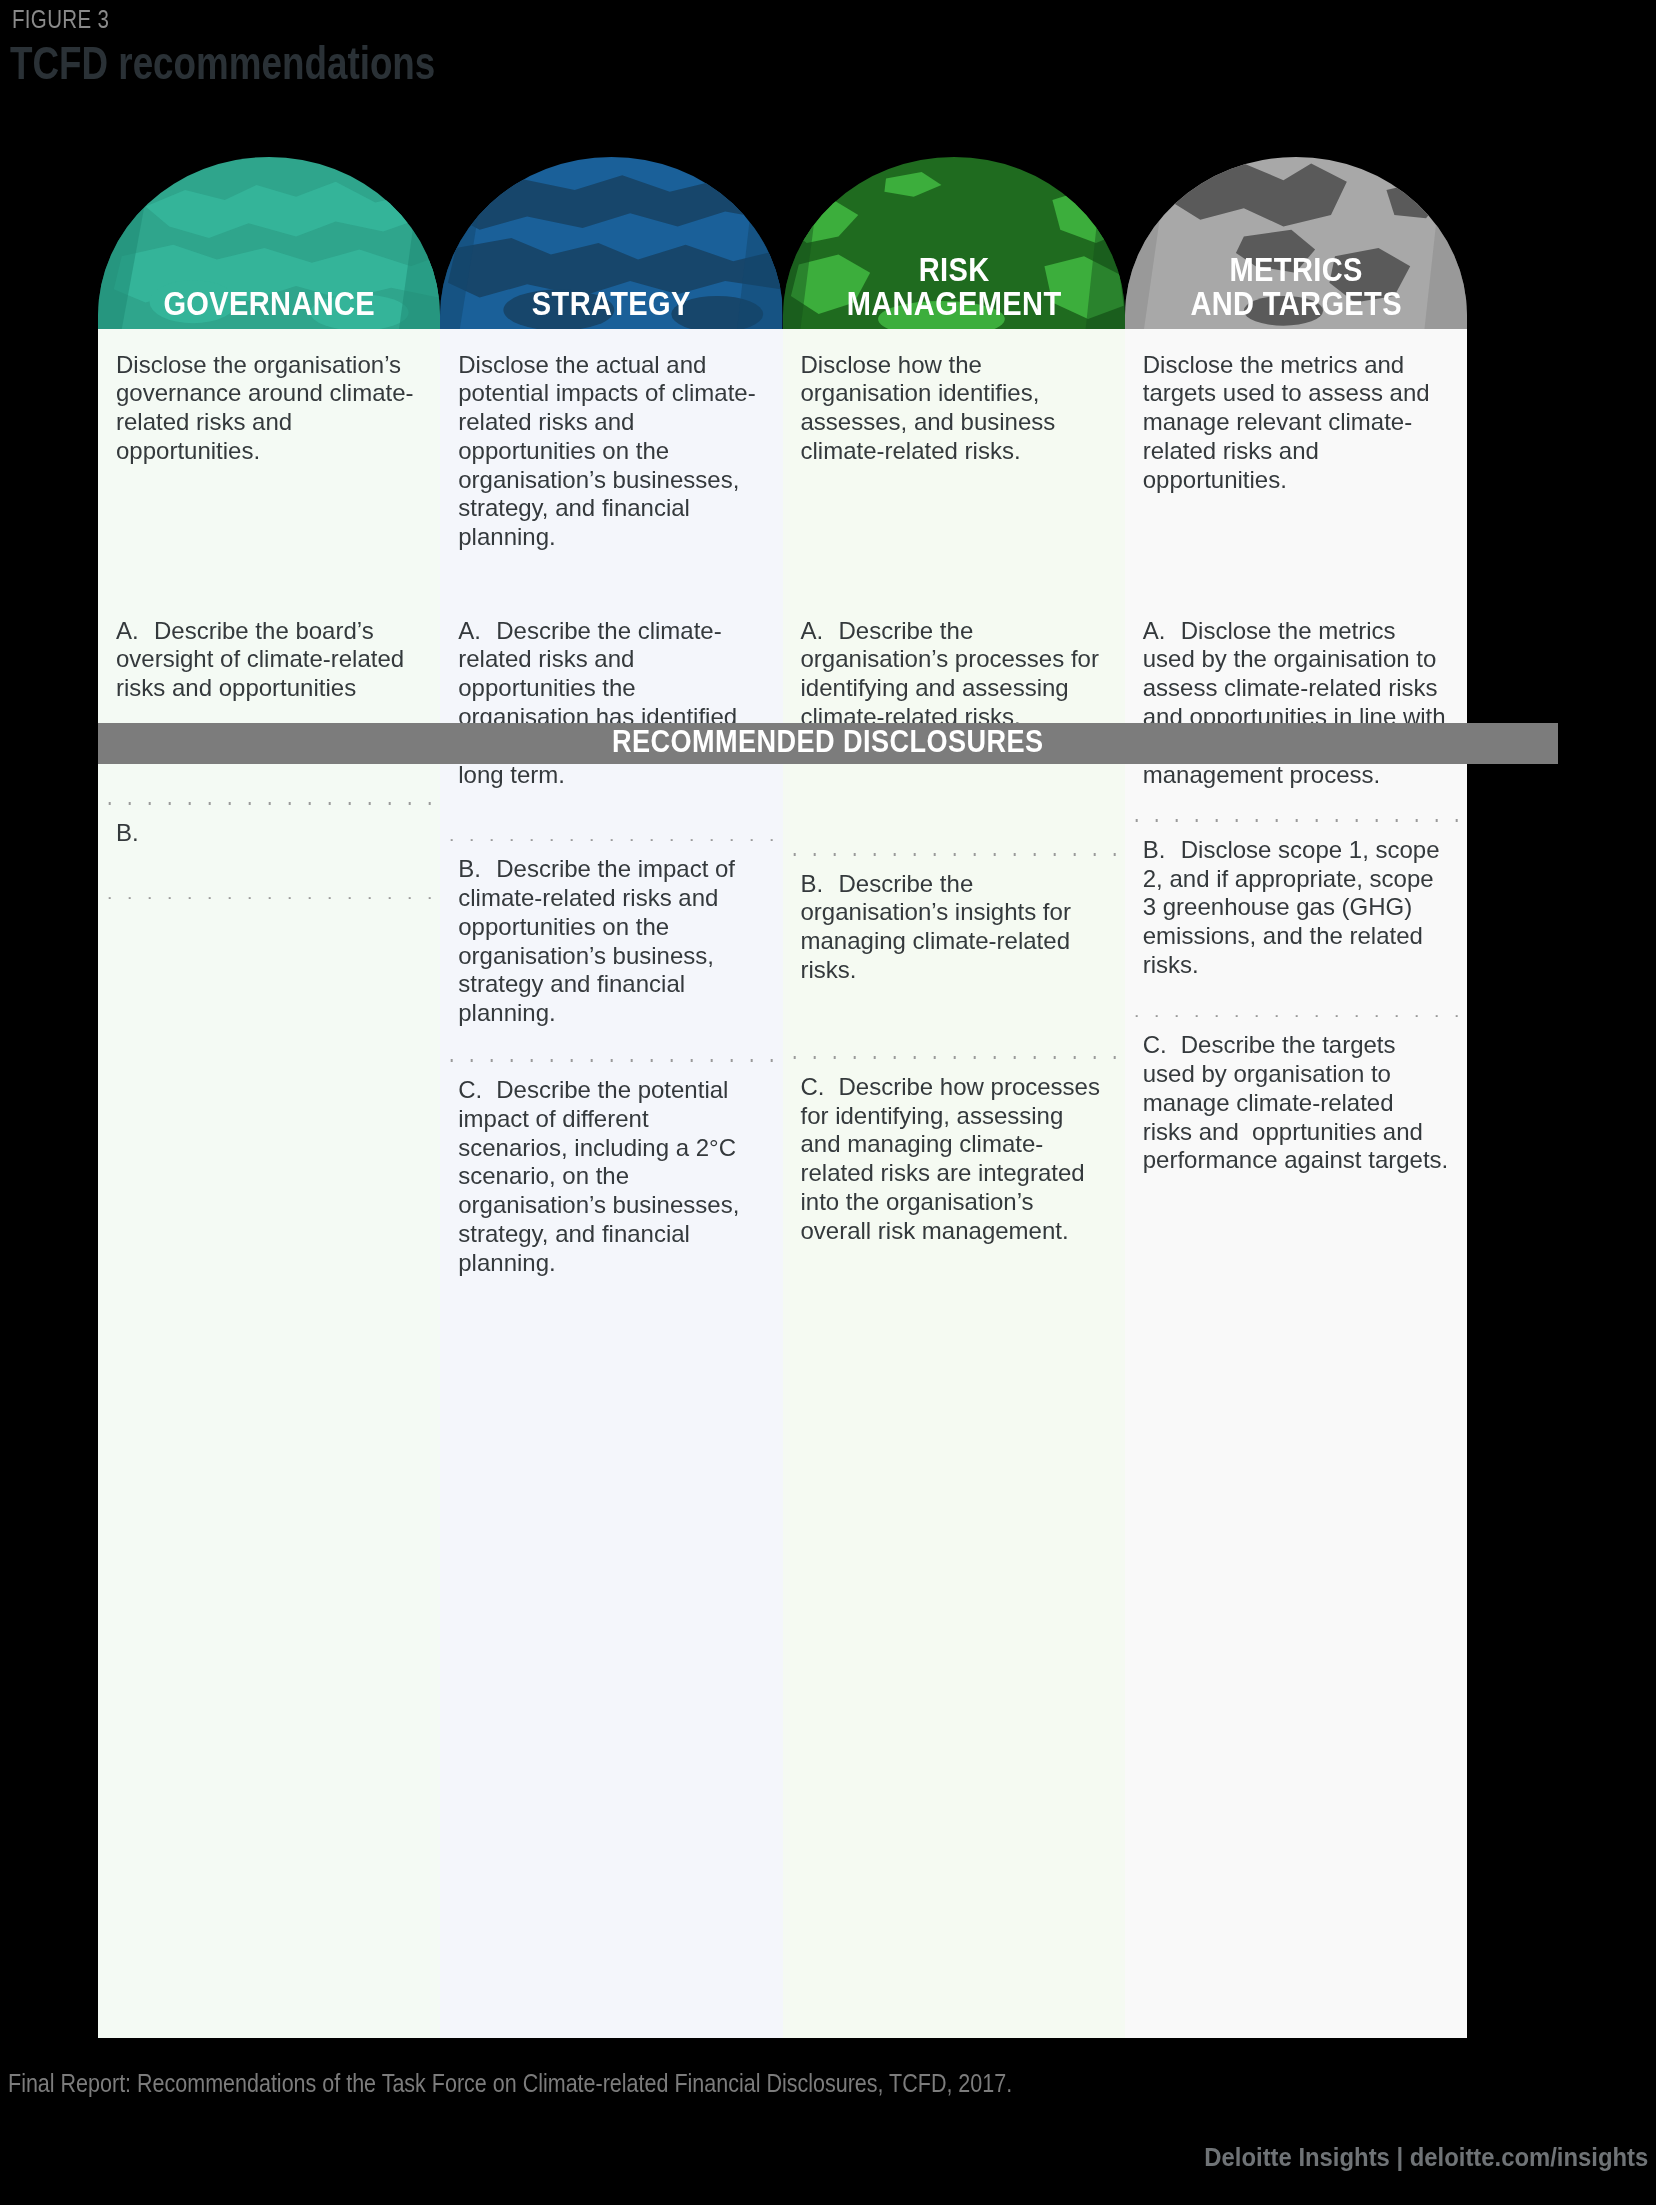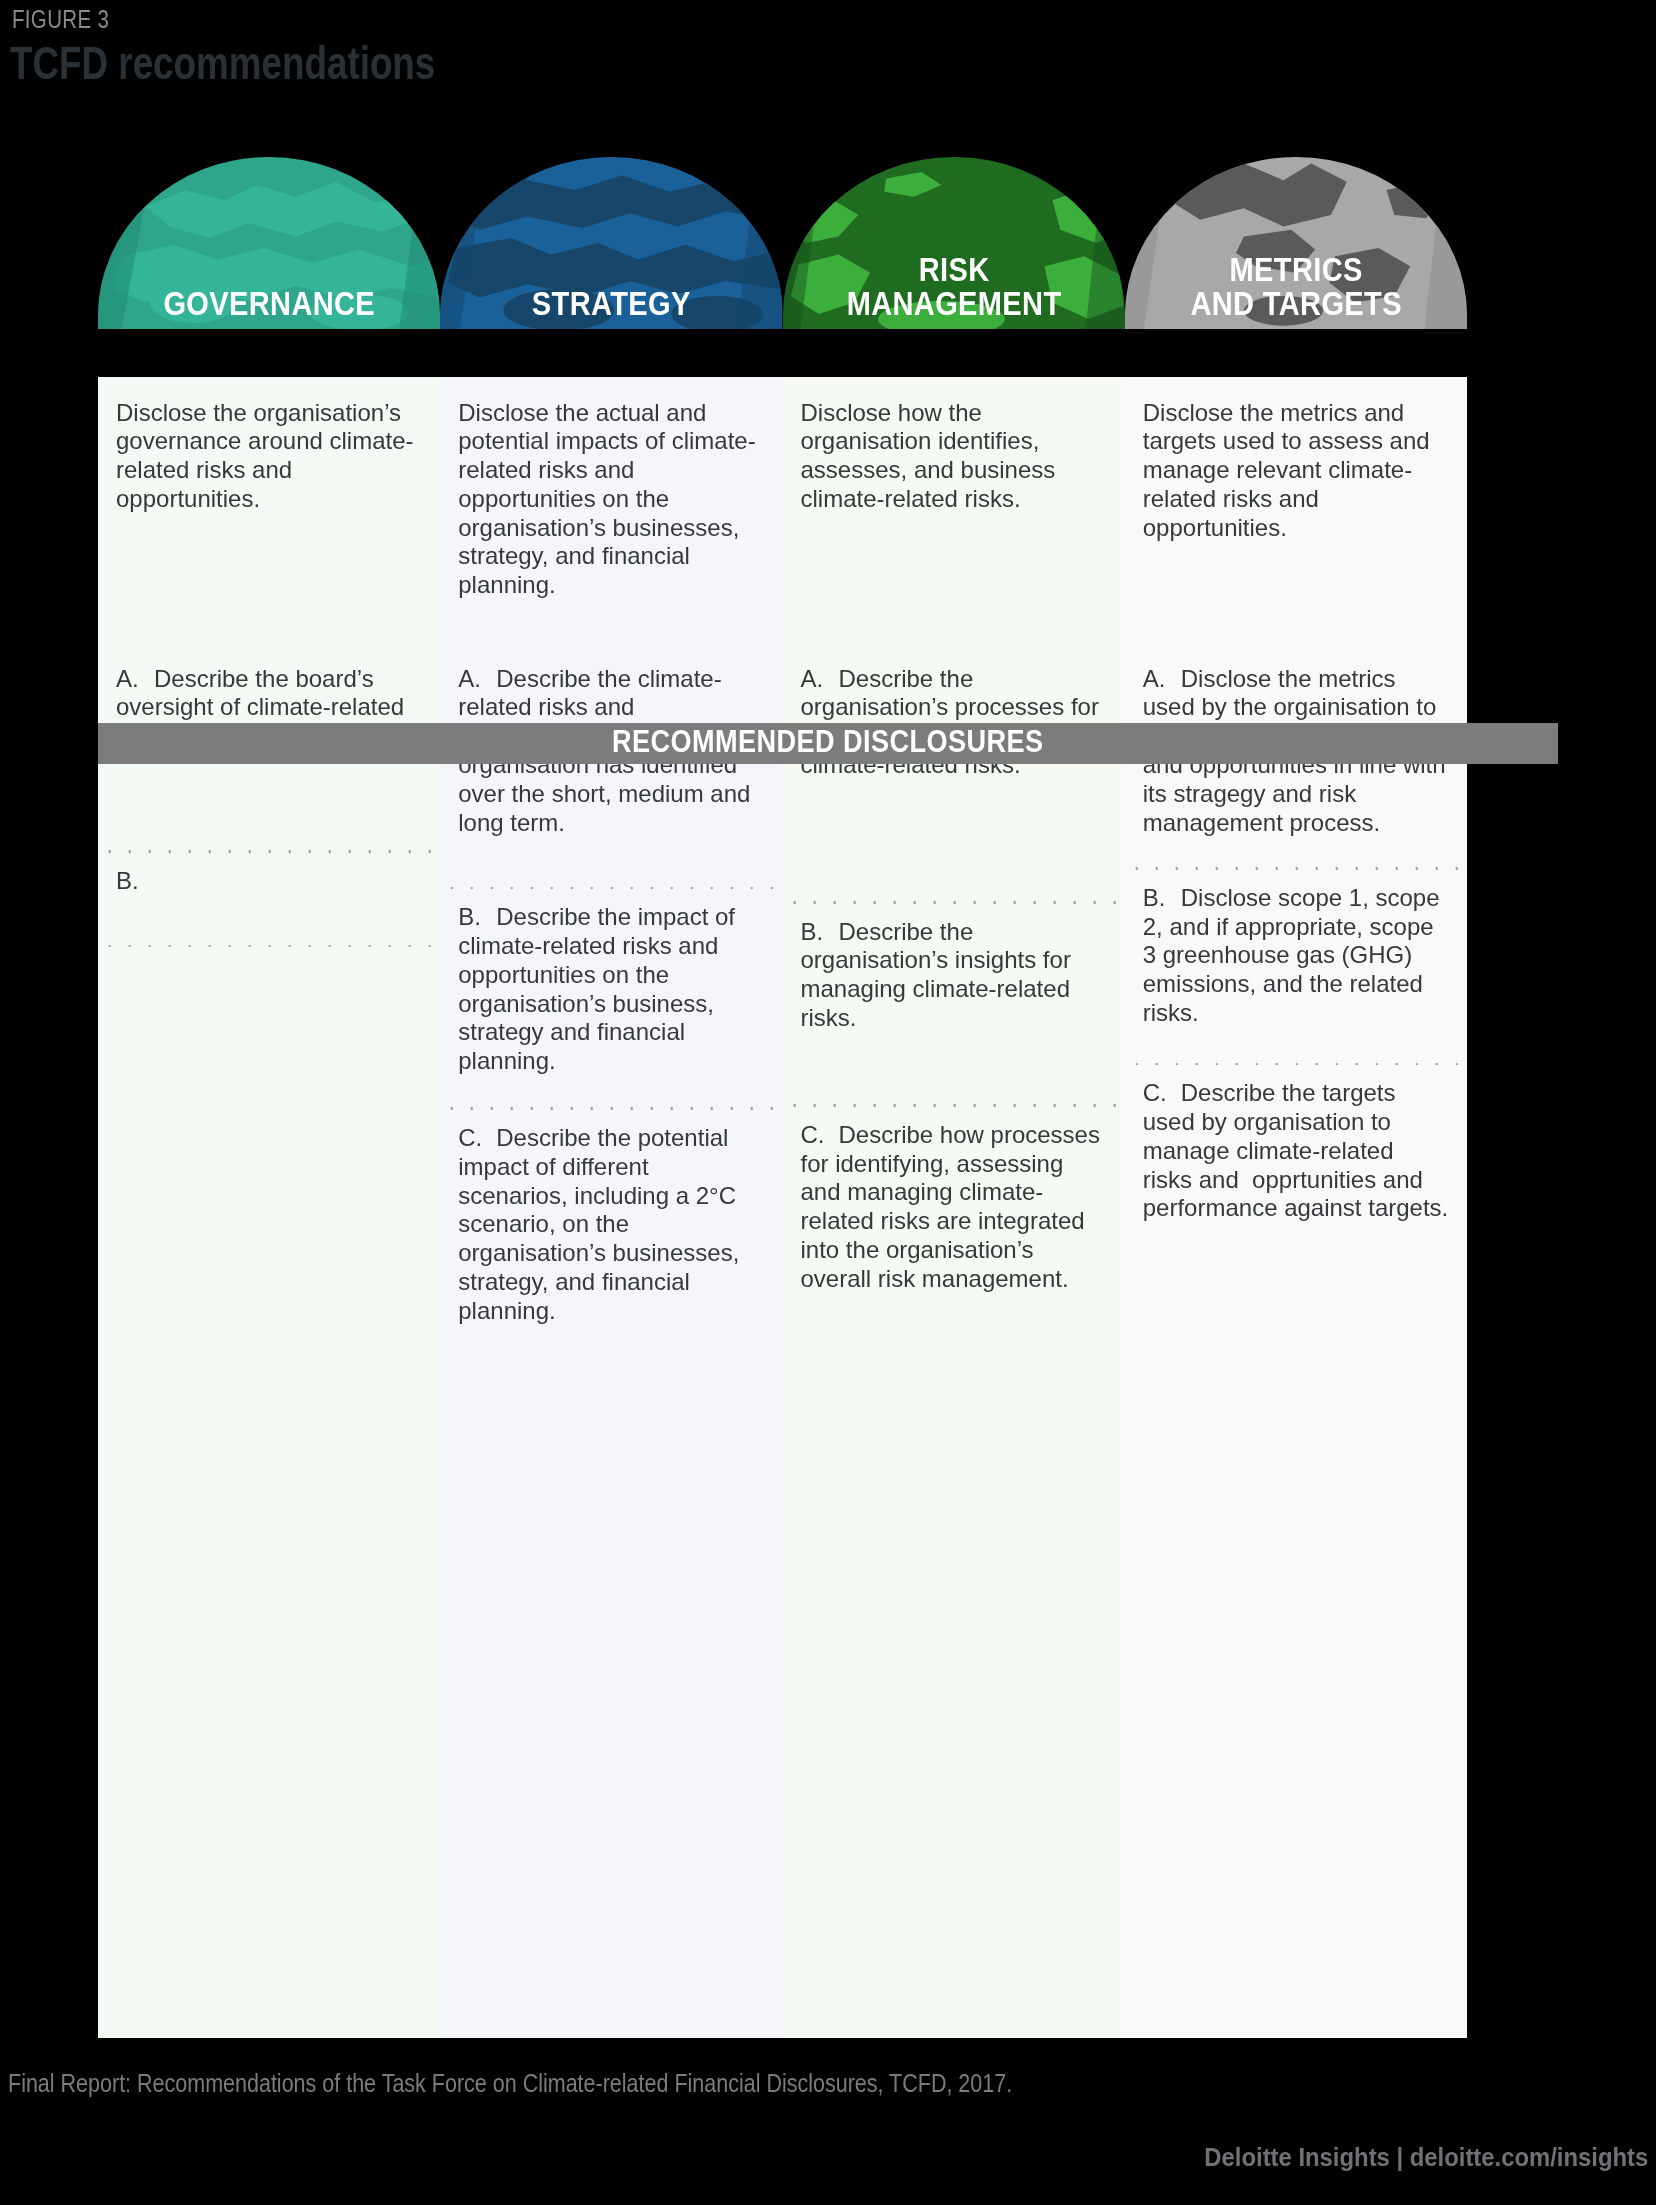"Disclose the organisation’s governance" .summary { margin-top: 48px -> none }
